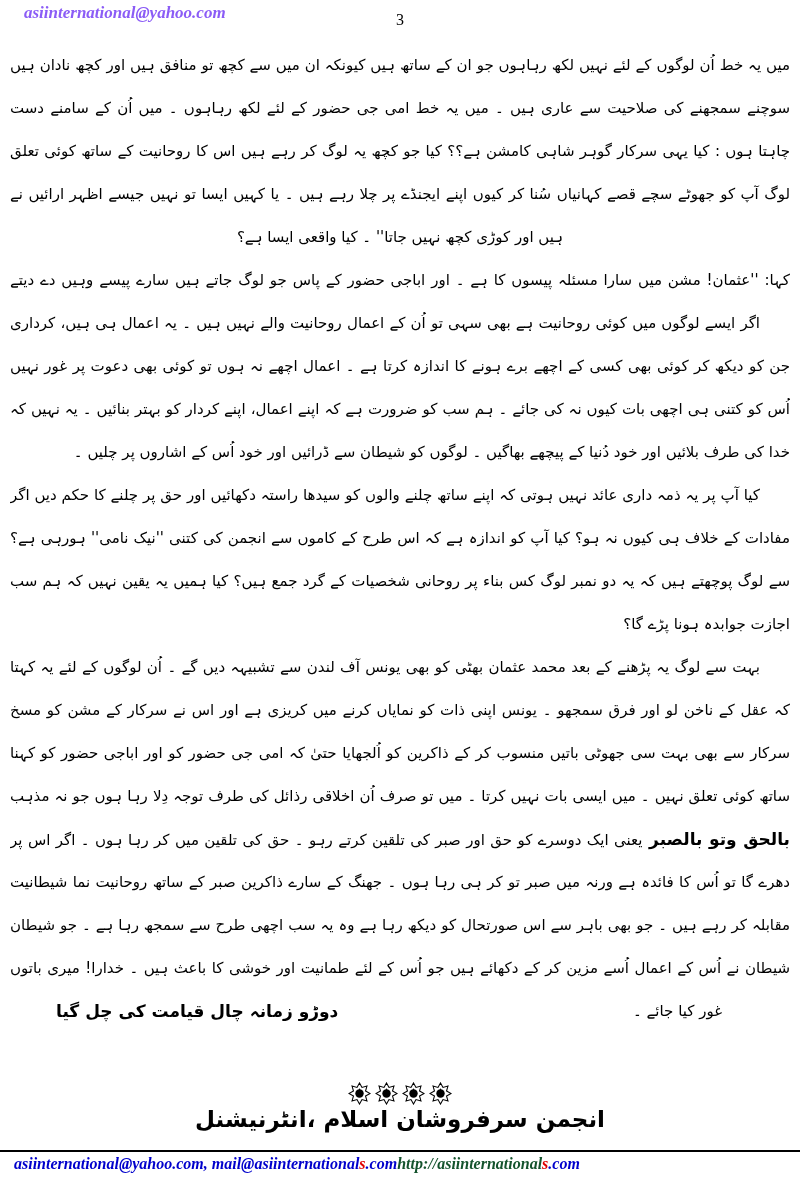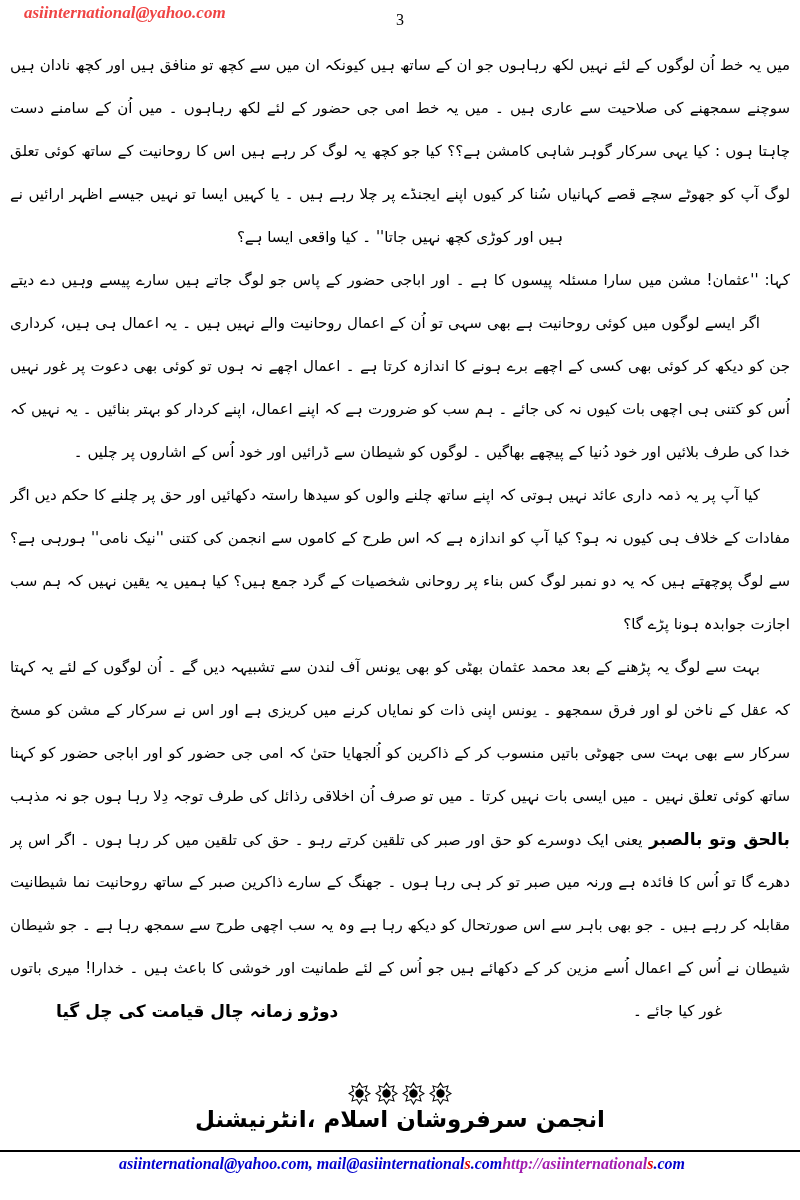"asiinternational@yahoo.com" .header-email { color: #ef4444 -> #8b5cf6 }
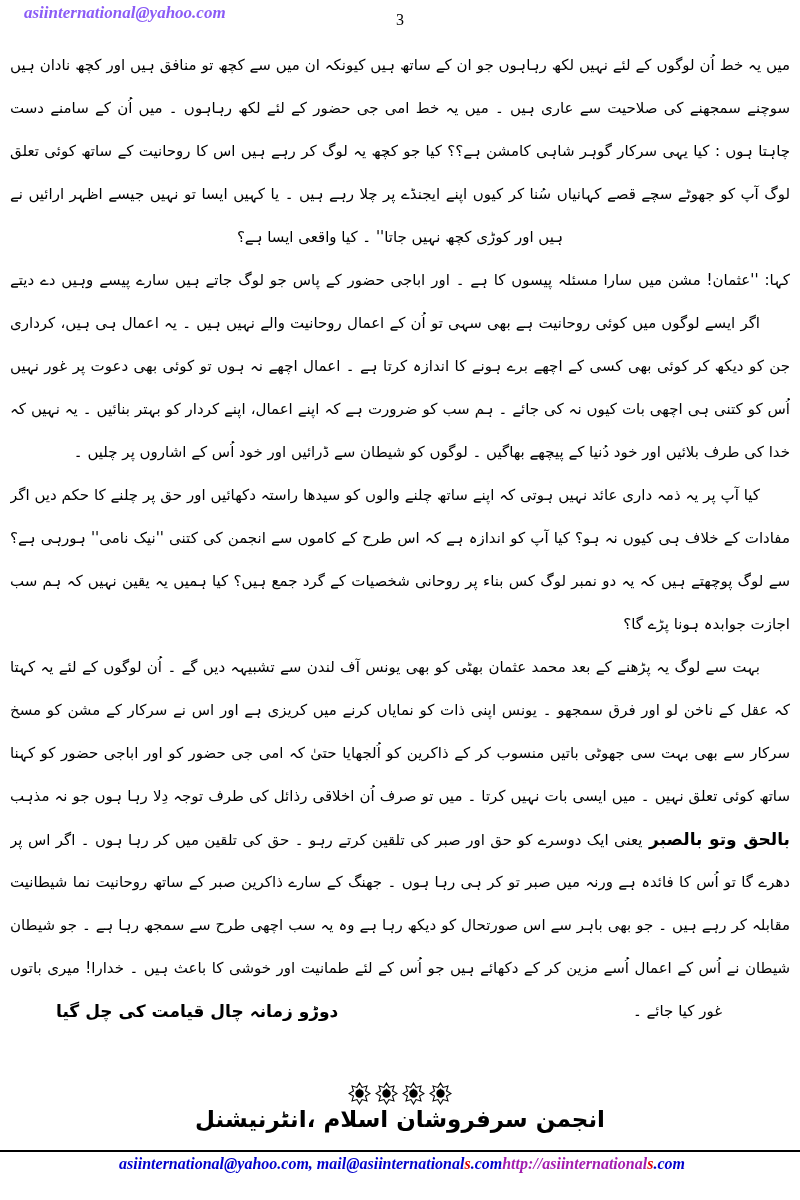"asiinternational@yahoo.com," .footer { justify-content: center -> flex-start }
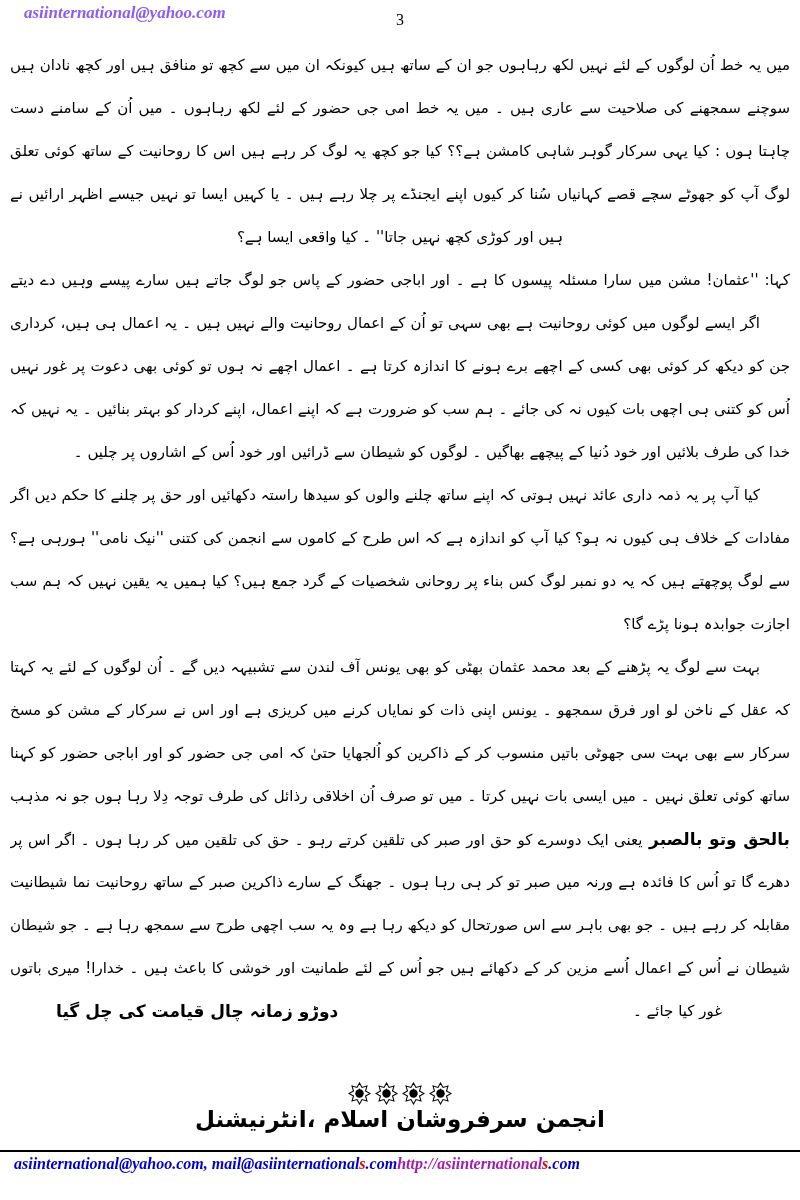"http://asiinternational" span { color: #a21caf -> #14532d }
